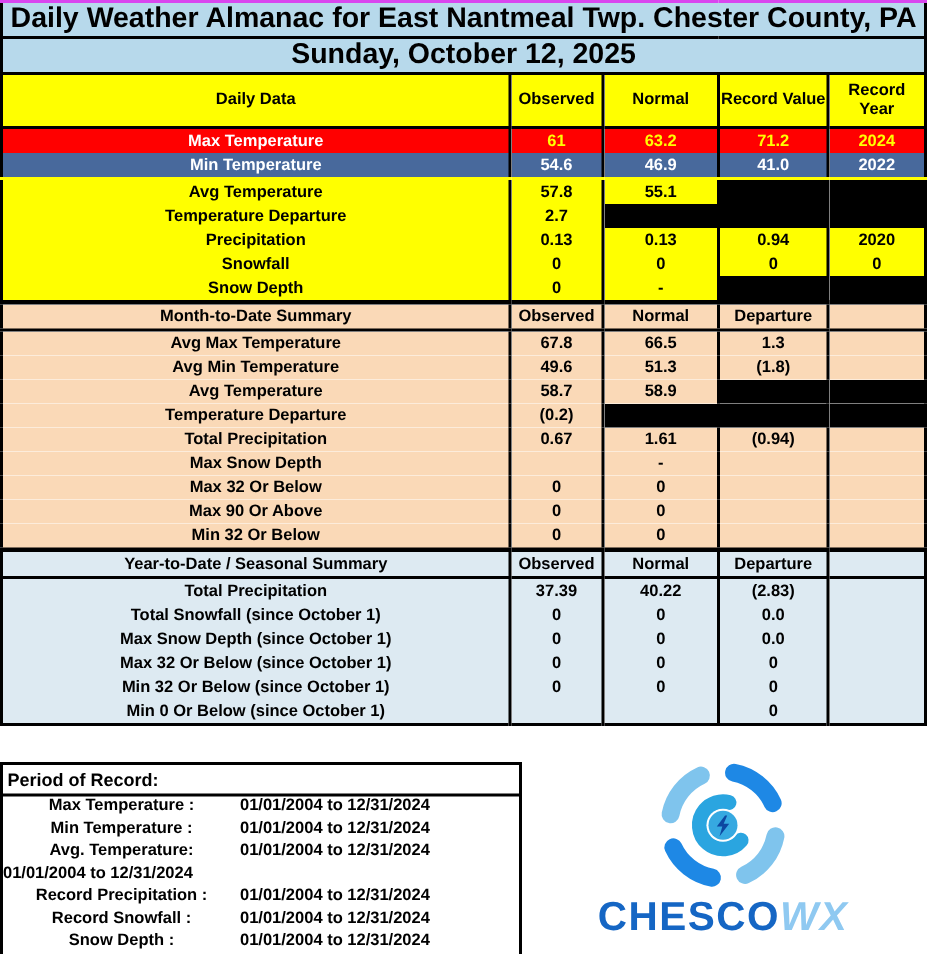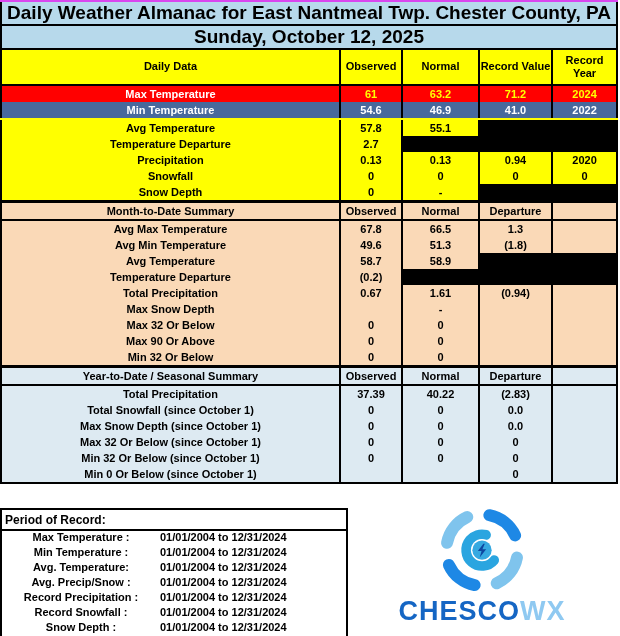"Avg. Precip/Snow :" span.por-lbl { html: <span>Avg. Precip/Snow :</span> -> none }
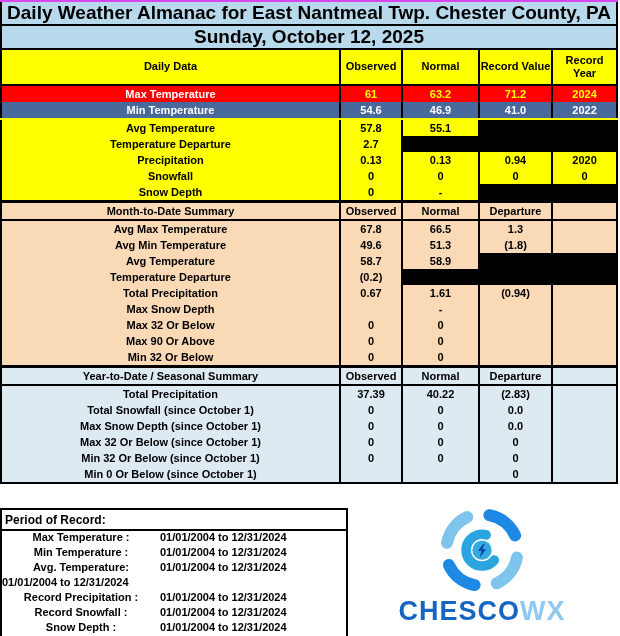"WX" .brand .b2 { font-style: none -> italic }
